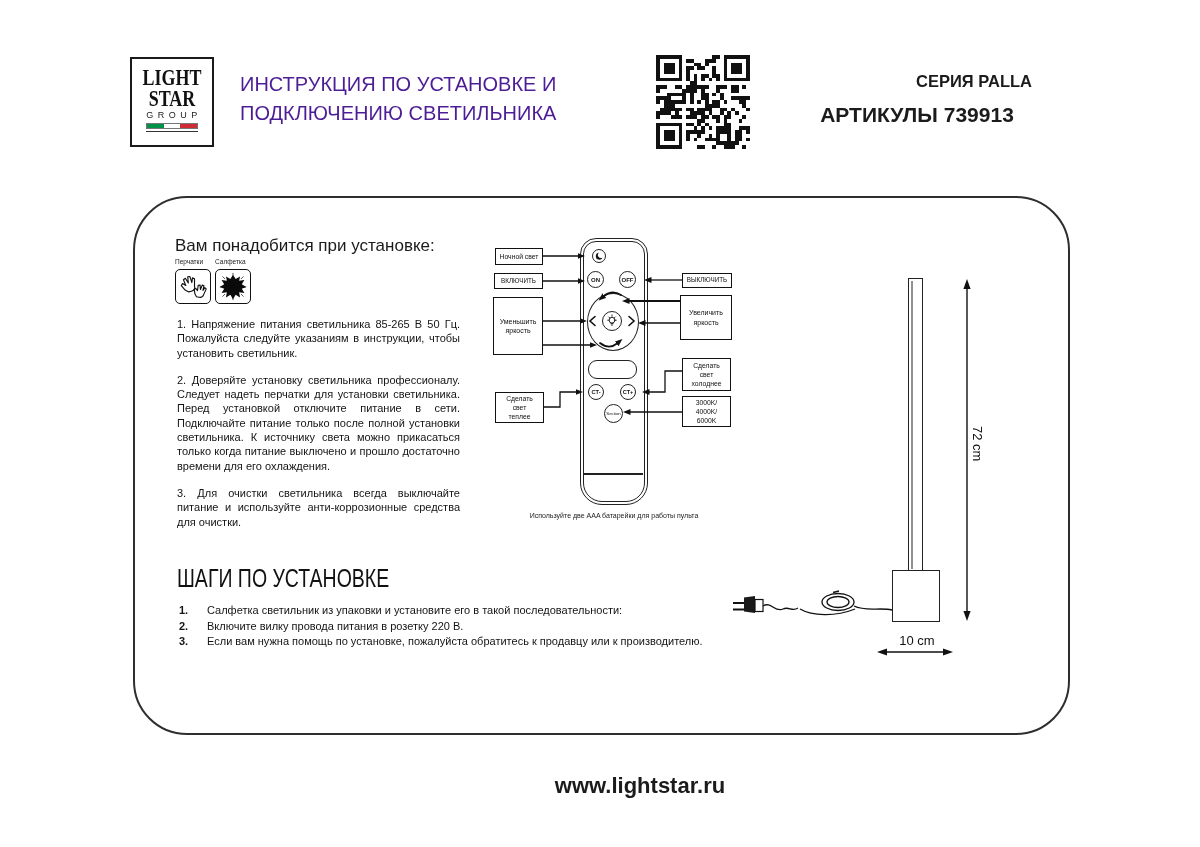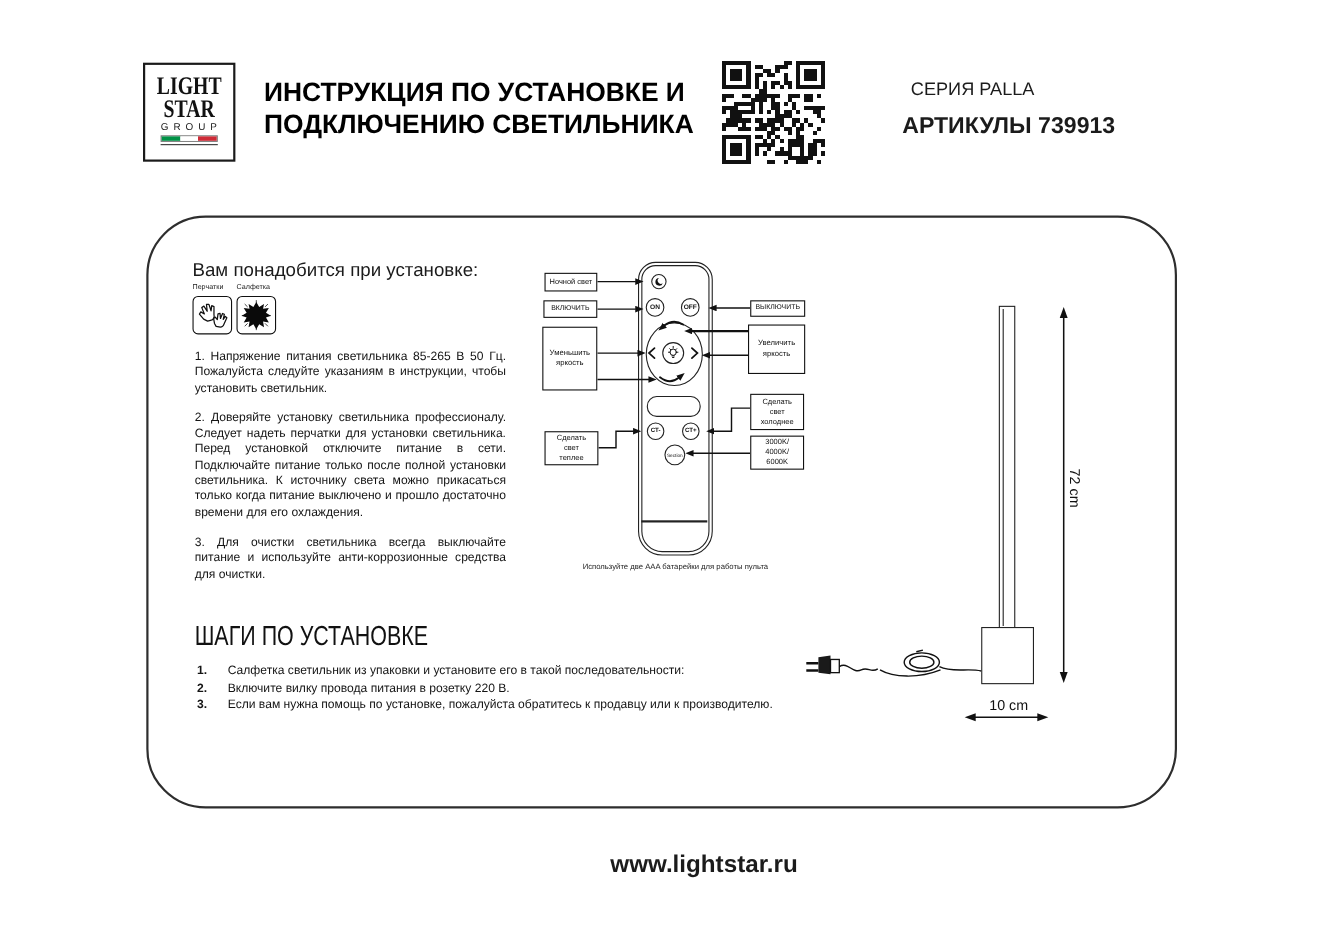"ИНСТРУКЦИЯ ПО УСТАНОВКЕ И" .doc-title { color: #000000 -> #4c1d95; font-size: 24px -> 20px; font-weight: bold -> normal }
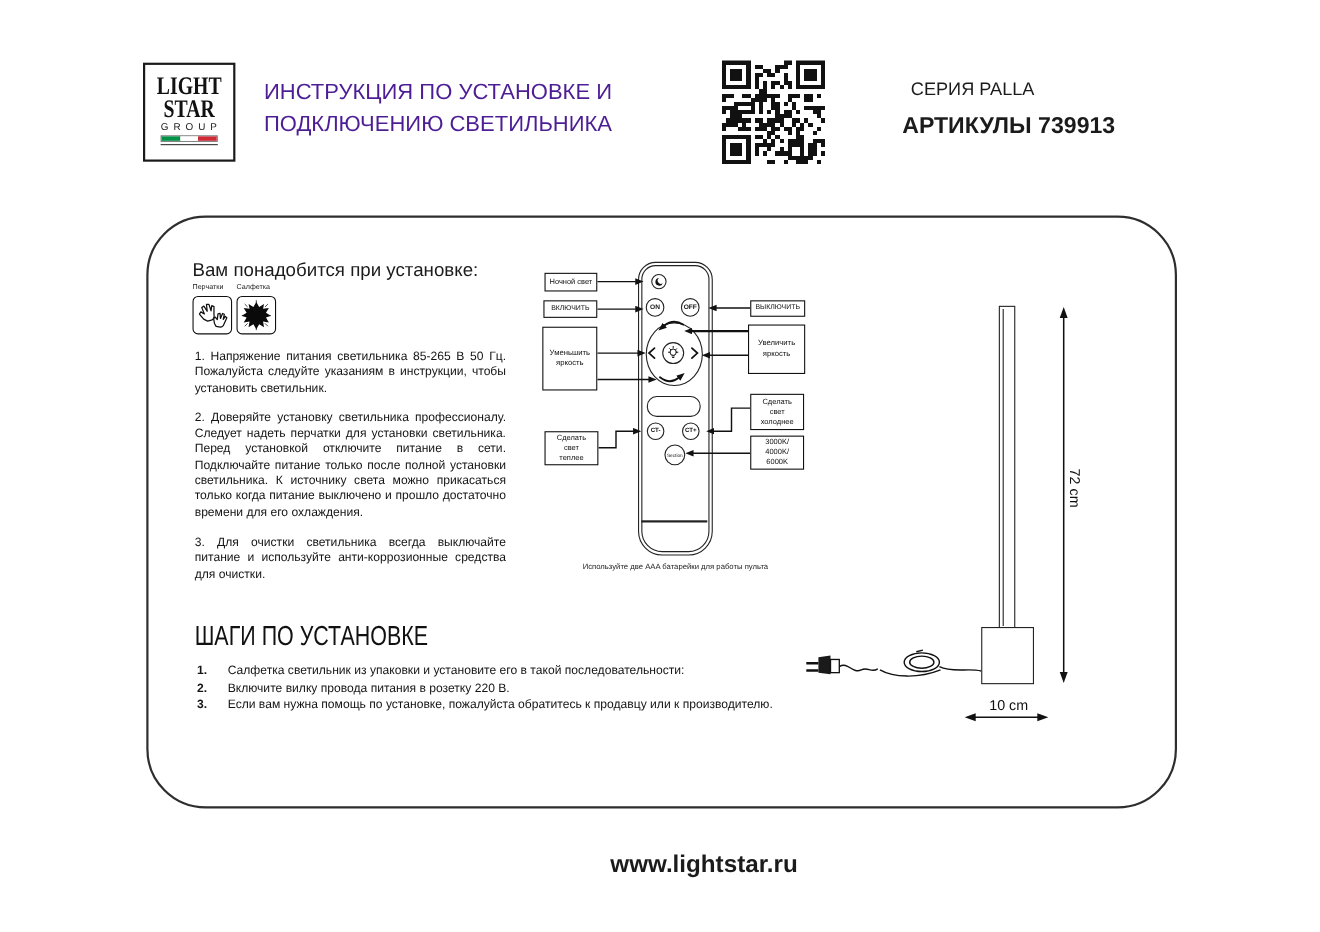"СЕРИЯ PALLA" .series { font-weight: normal -> bold; text-align: left -> right }
